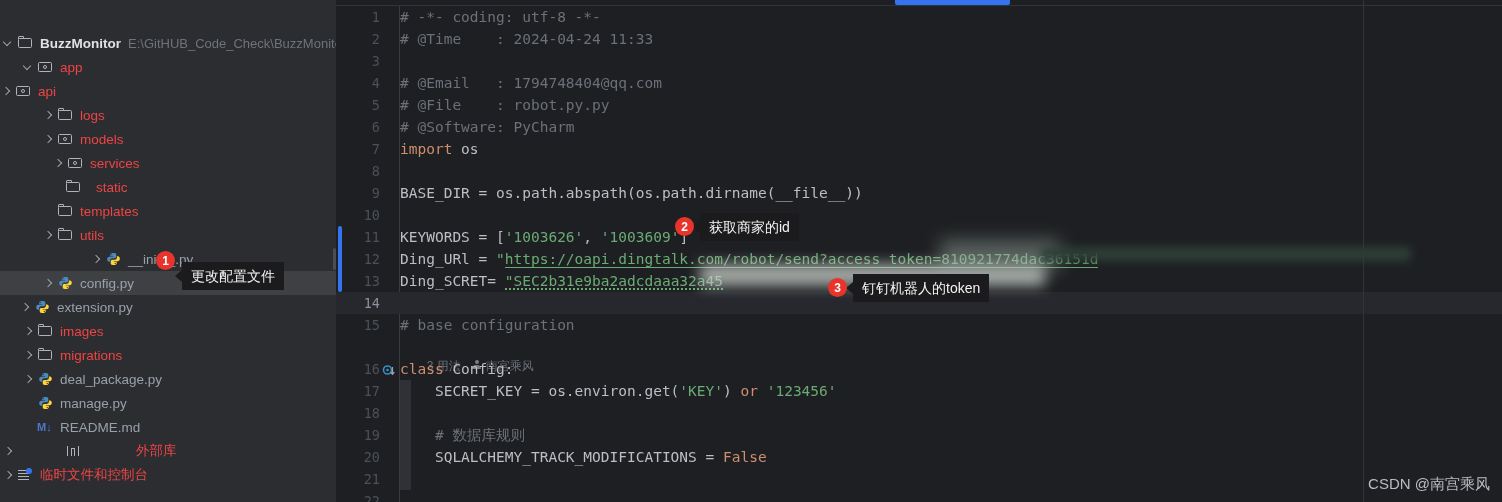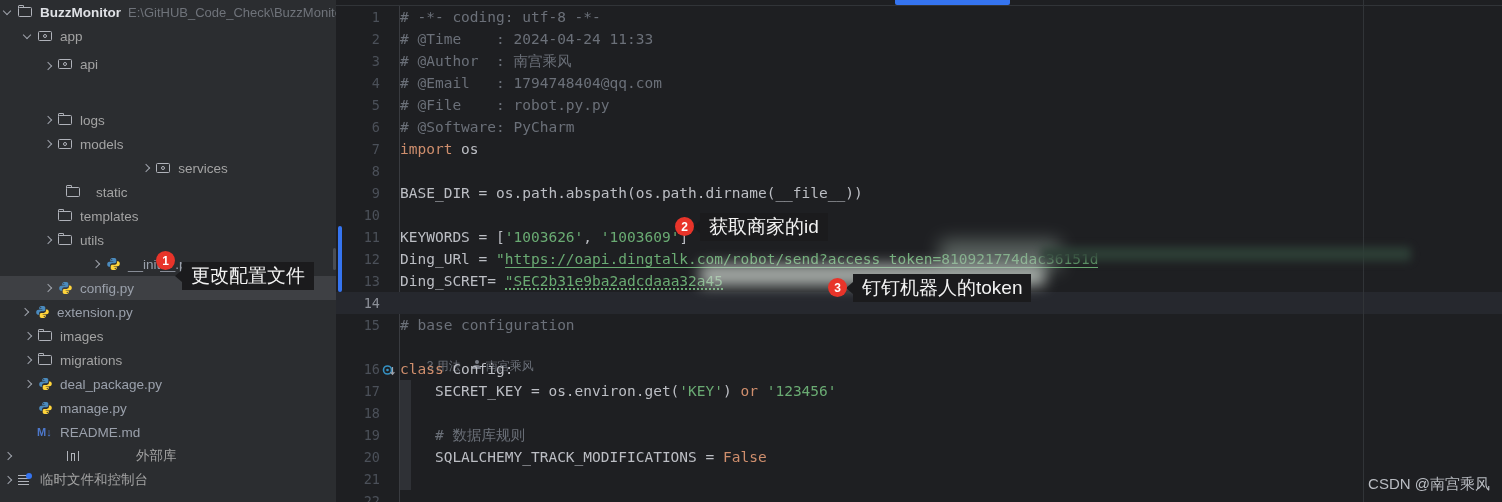"BuzzMonitor" div.tree-row { margin-top: none -> 31px }
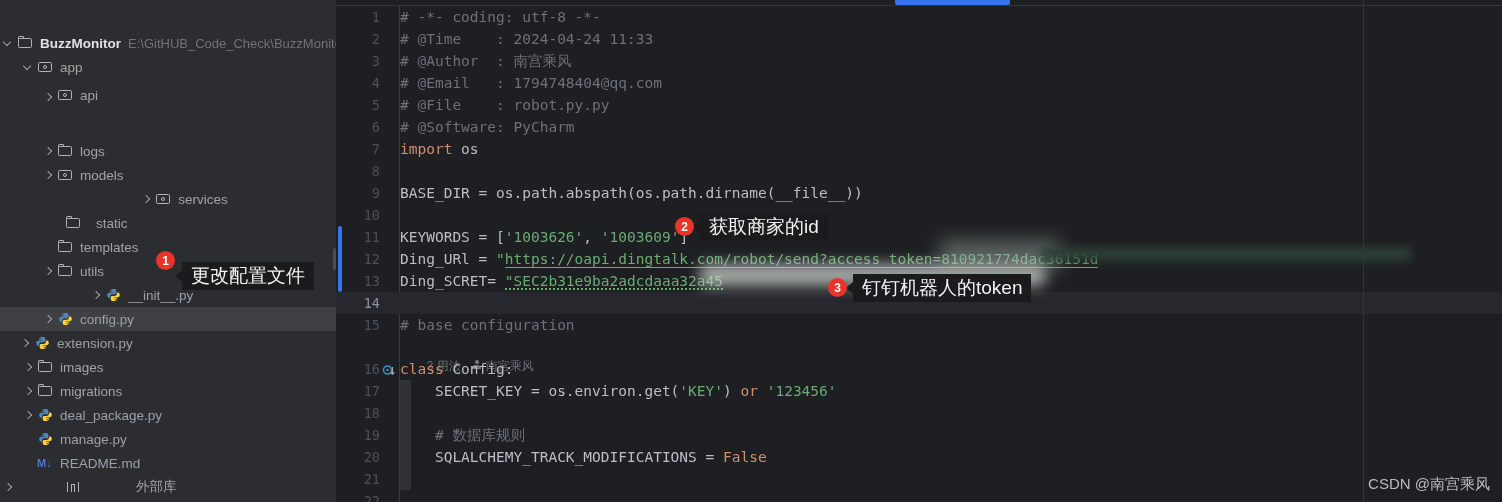"app" .lbl.cn { color: #a3a3a3 -> #ef4444 }
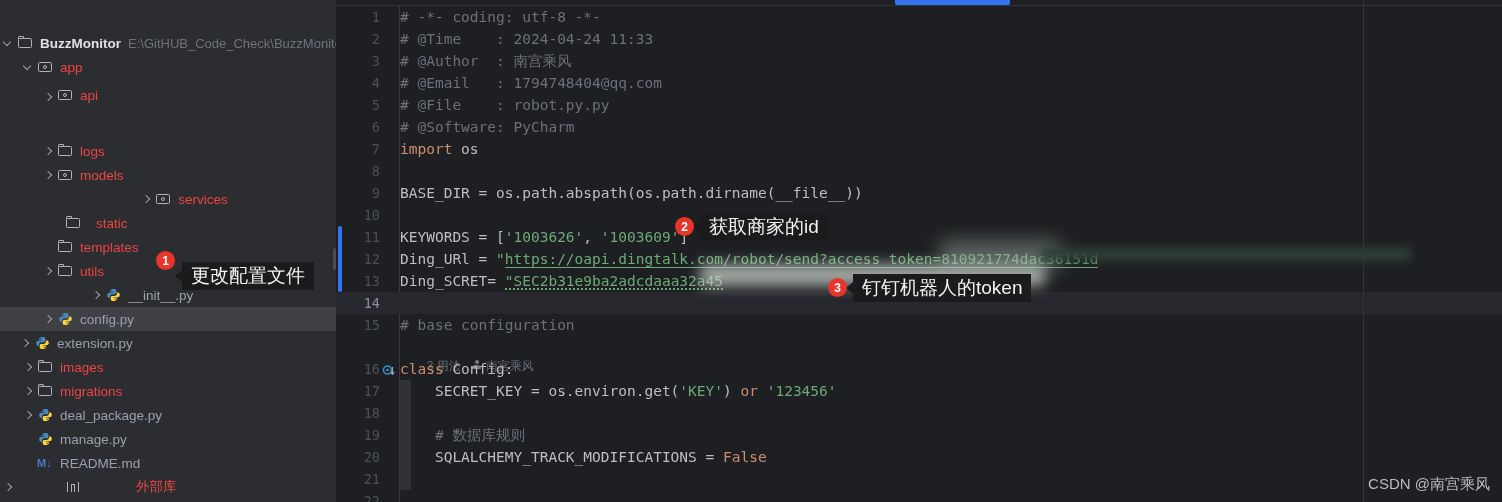"# @Author : 南宫乘风" span.txt { html: <span><span># @Author : 南宫乘风</span></span> -> none }
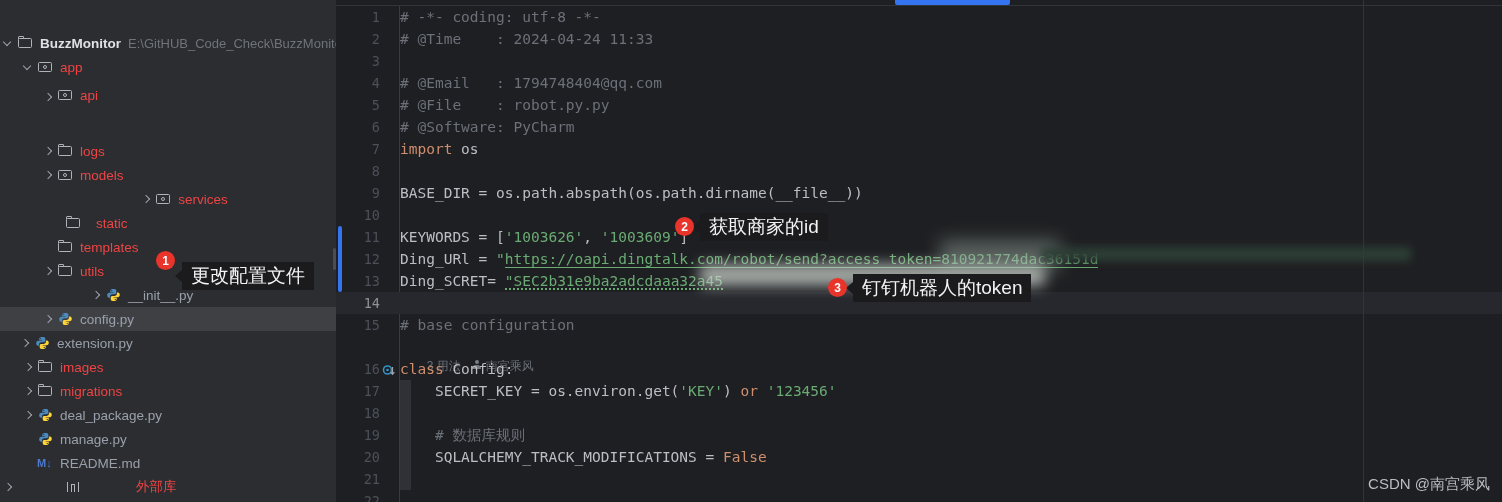"api" div.tree-row { align-items: flex-end -> none; padding-left: 42px -> none }
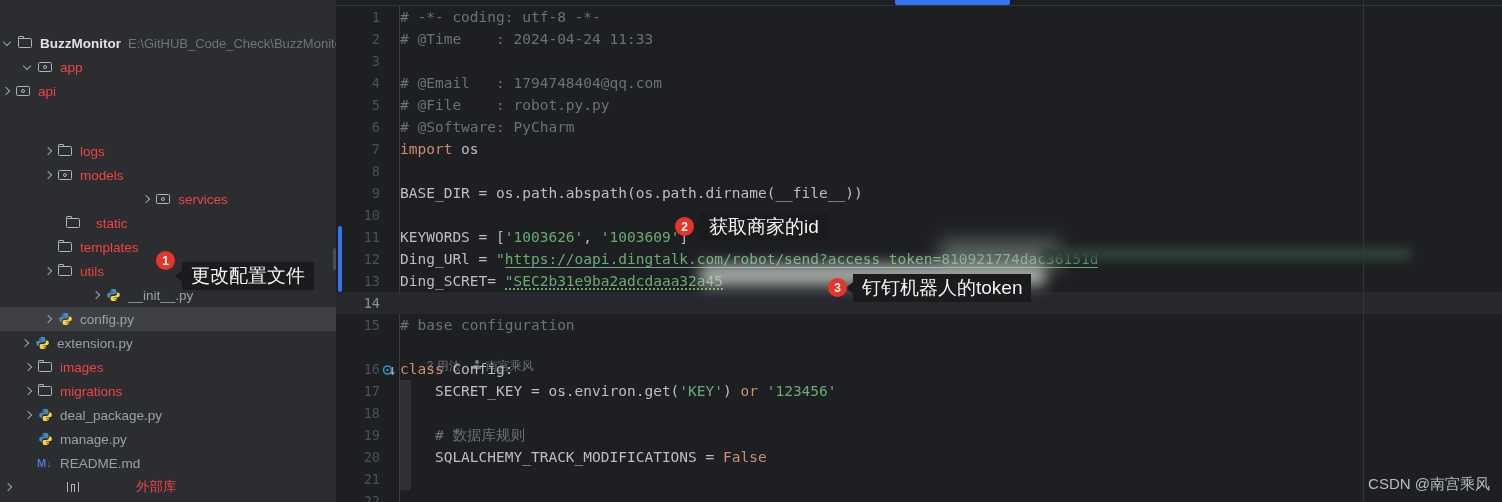"logs" div.tree-row { margin-top: 36px -> none }
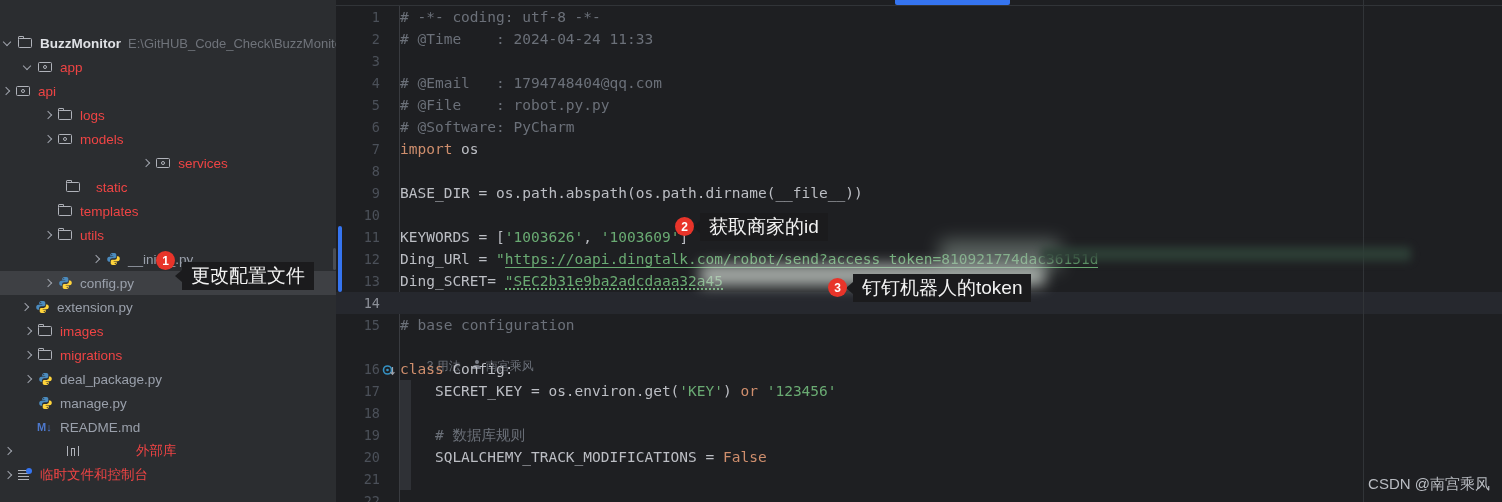"services" div.tree-row { justify-content: center -> none; padding-left: 32px -> 52px }
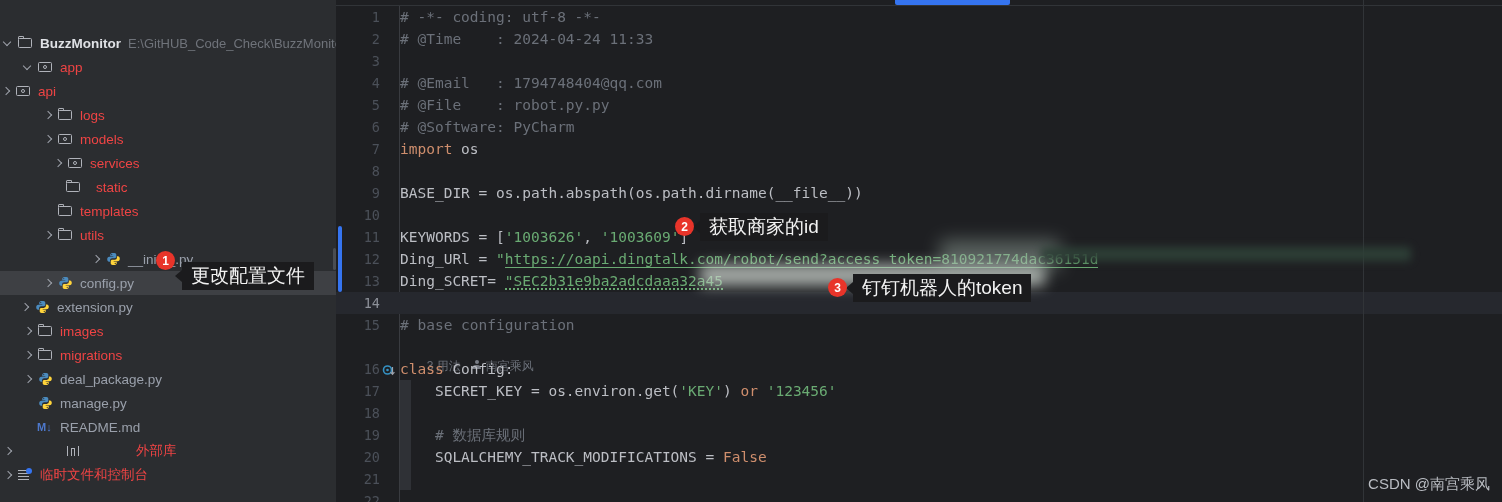"获取商家的id" .tip { font-size: 19px -> 14px }
